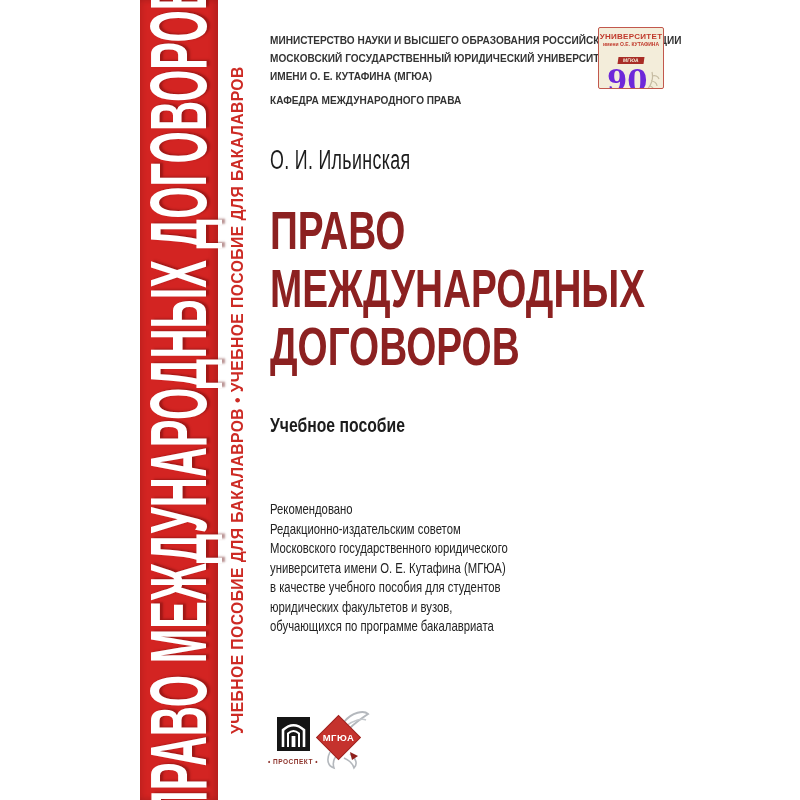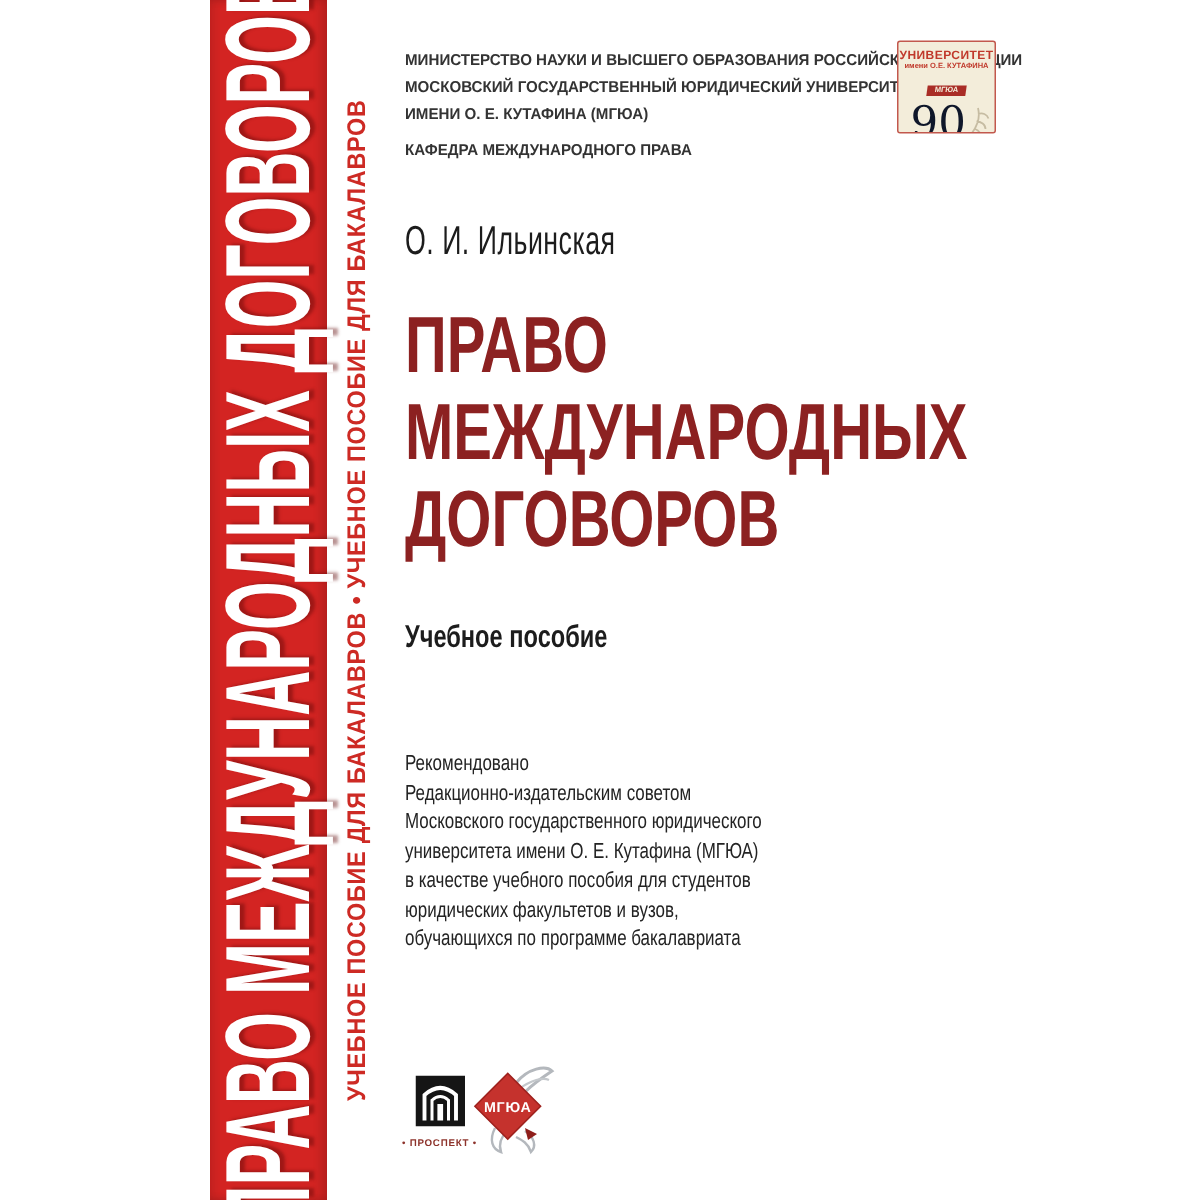"90" .badge-90 { color: #0f172a -> #6d28d9; font-weight: normal -> bold }
